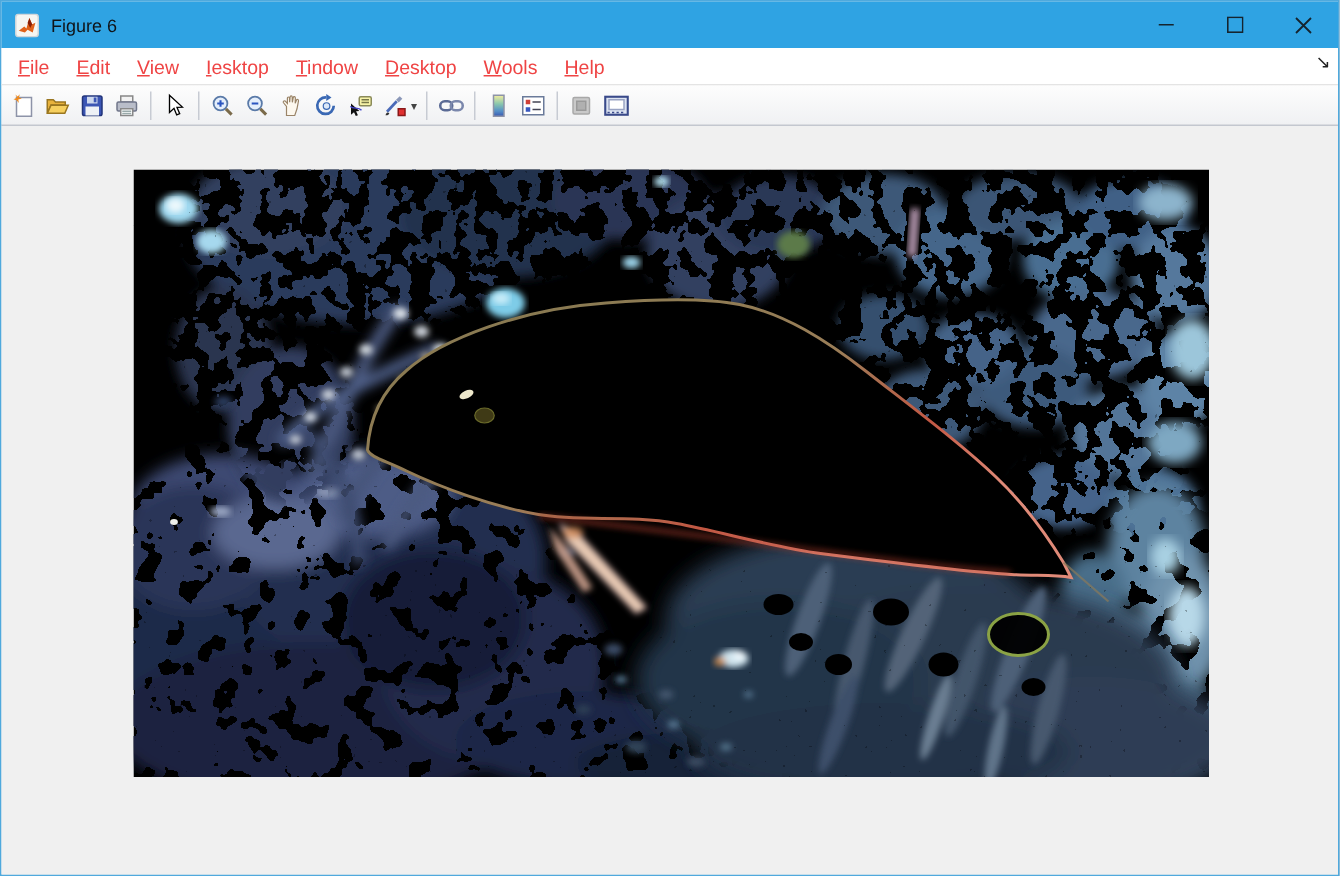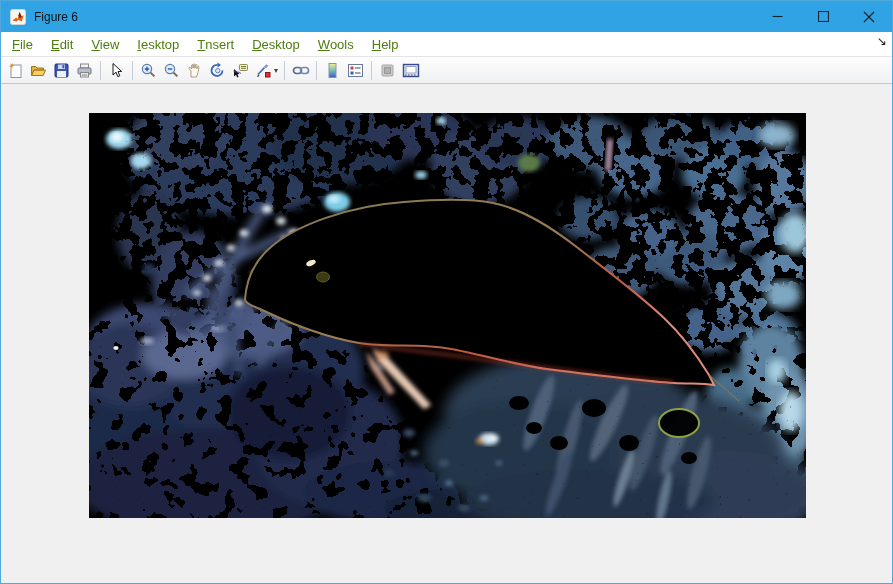"File" .menu-item { color: #4d7c0f -> #ef4444 }
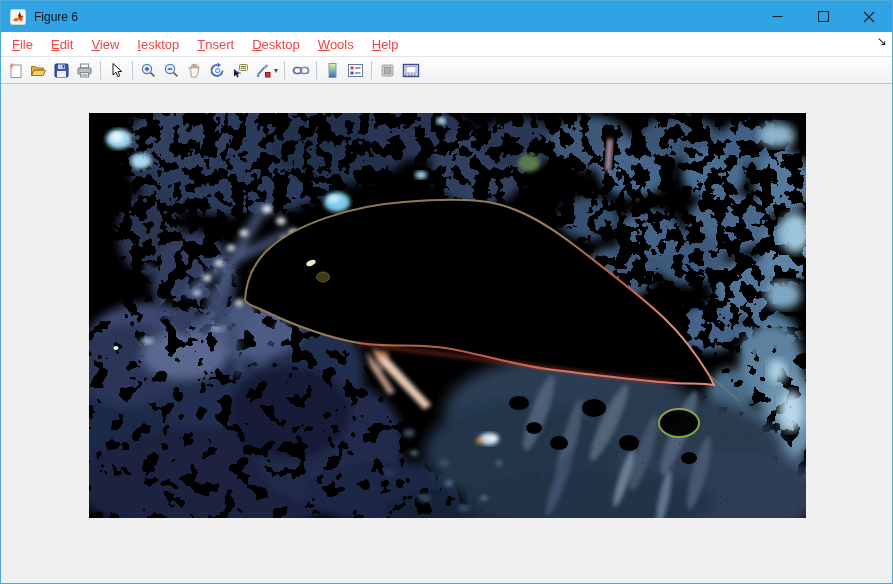"nsert" span { text: nsert -> indow }
